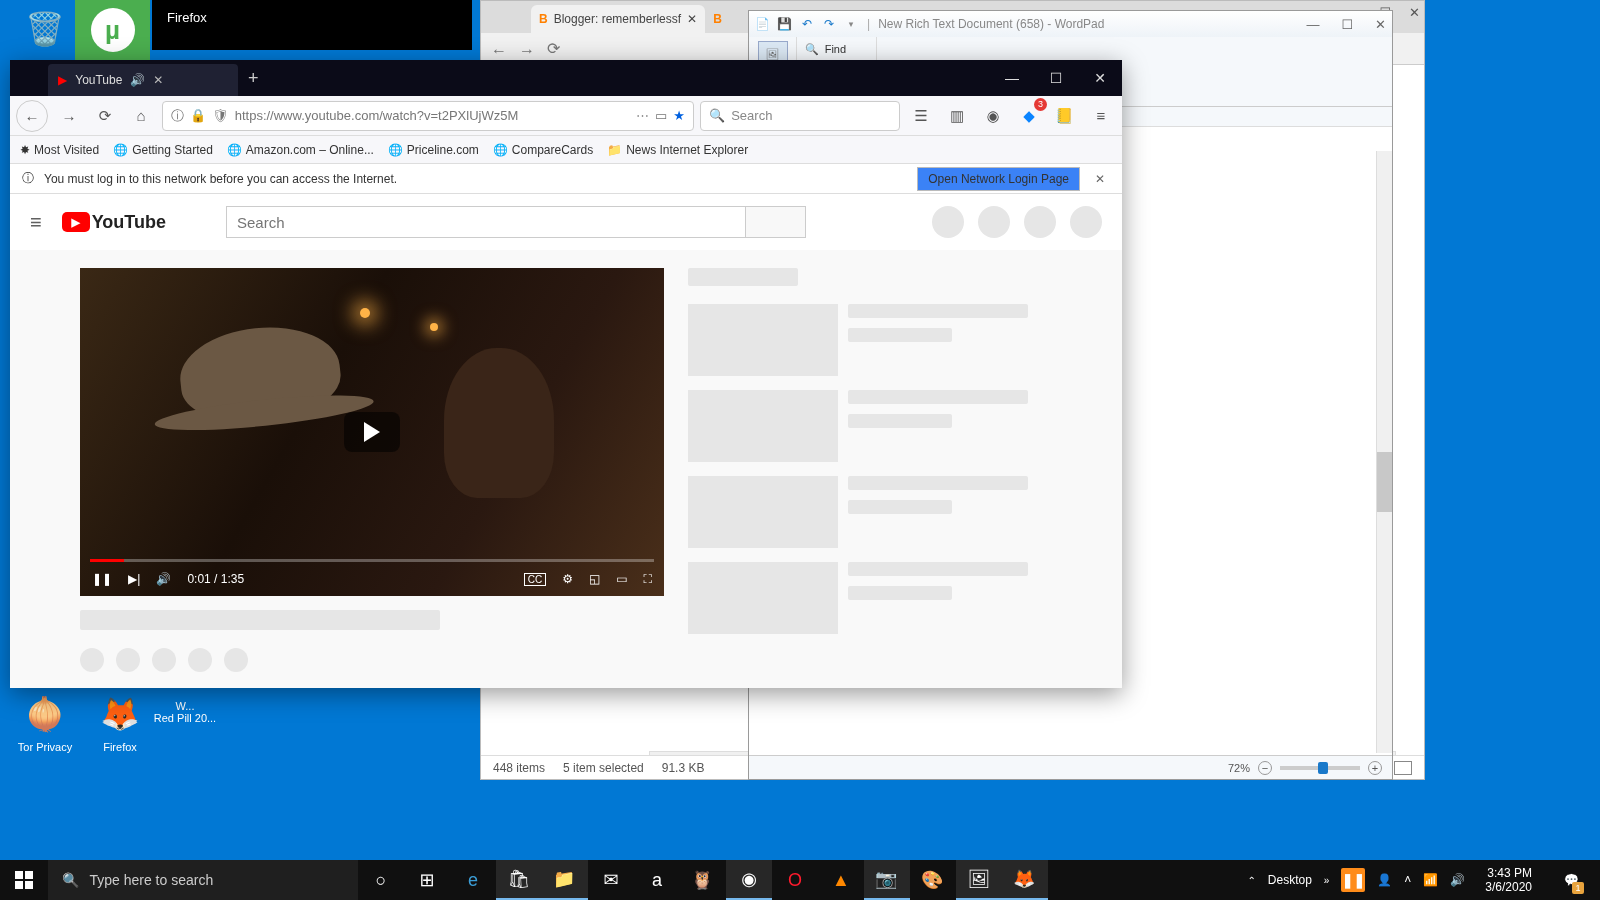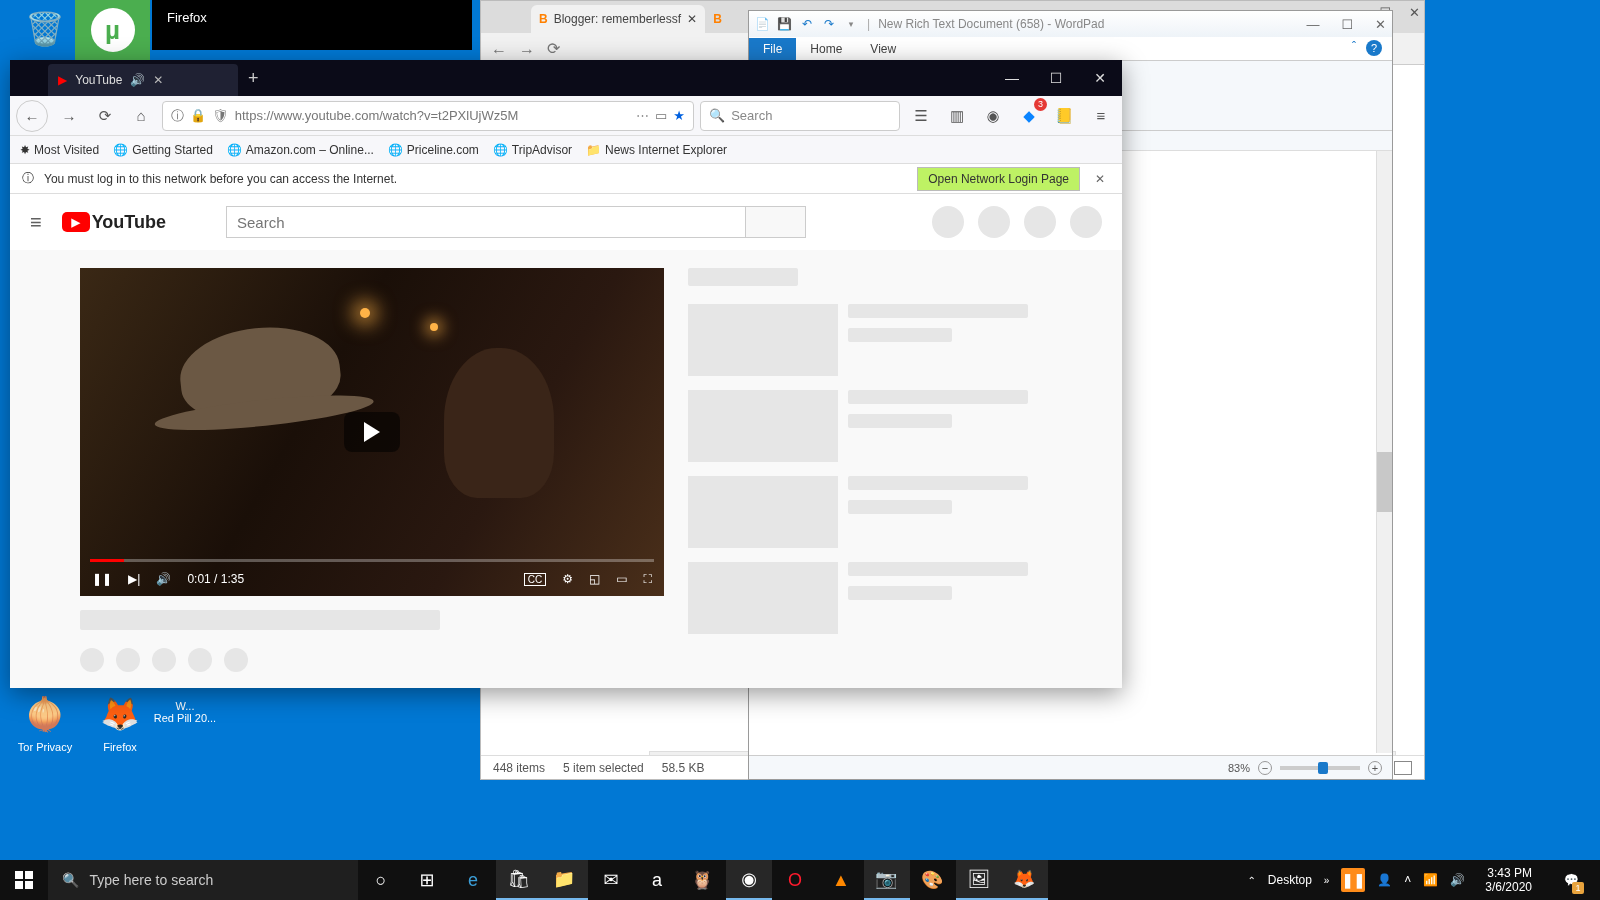"File" div.wp-tabs { html: <div> <div>File</div> <div>Home</div> <div>View</div> <div> <span>ˆ</span> <span>?</span> </div> </div> -> none }
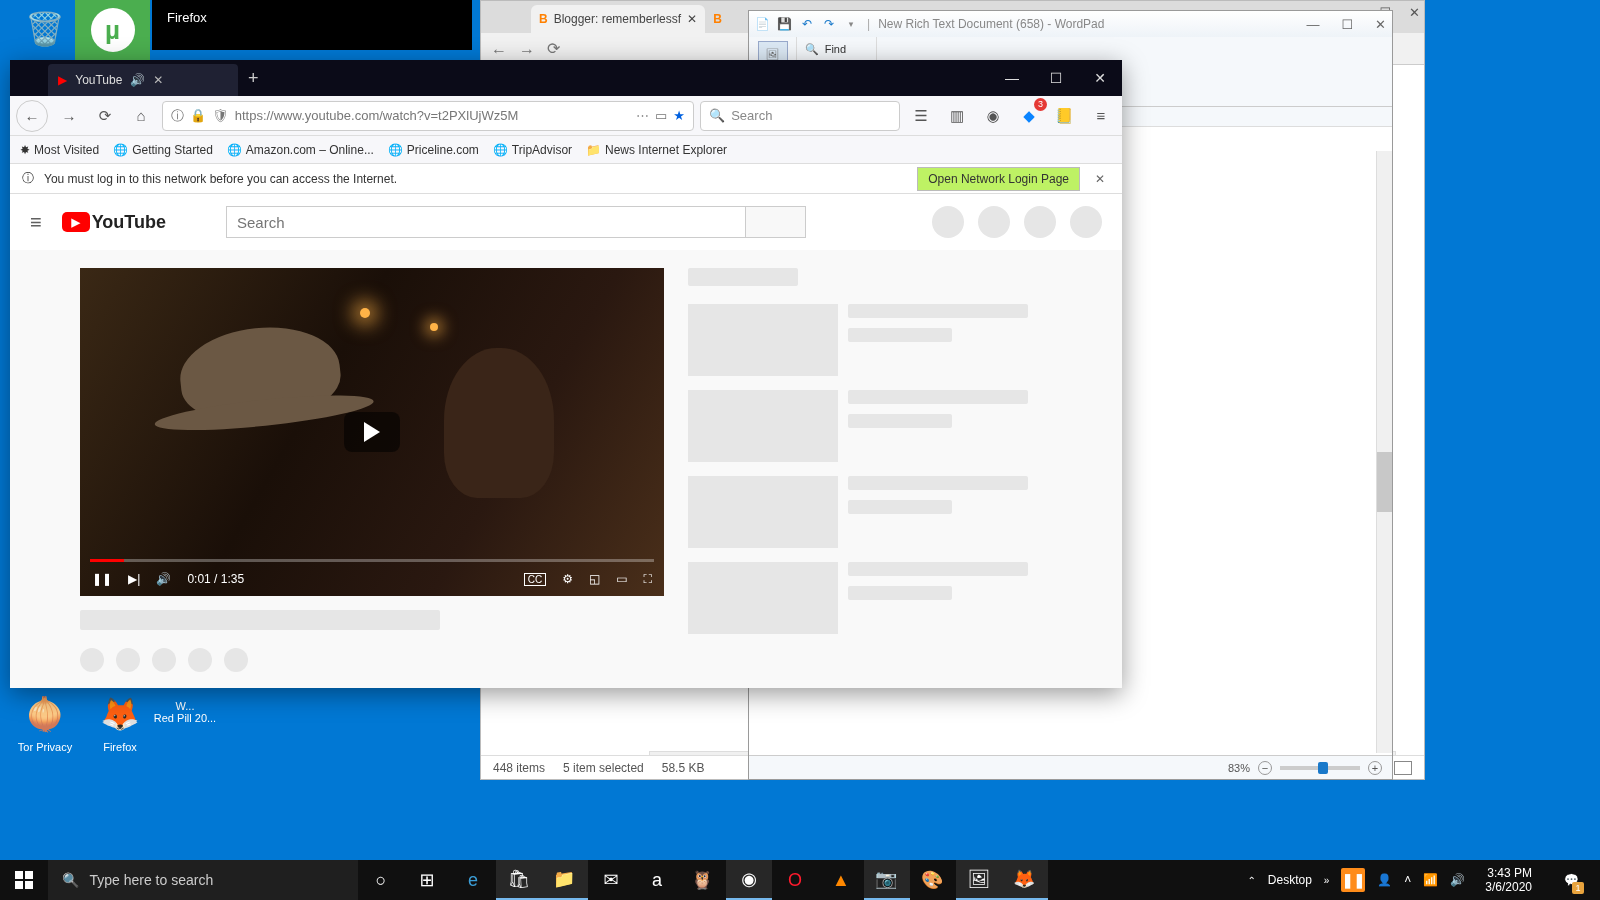"TripAdvisor" span { text: TripAdvisor -> CompareCards }
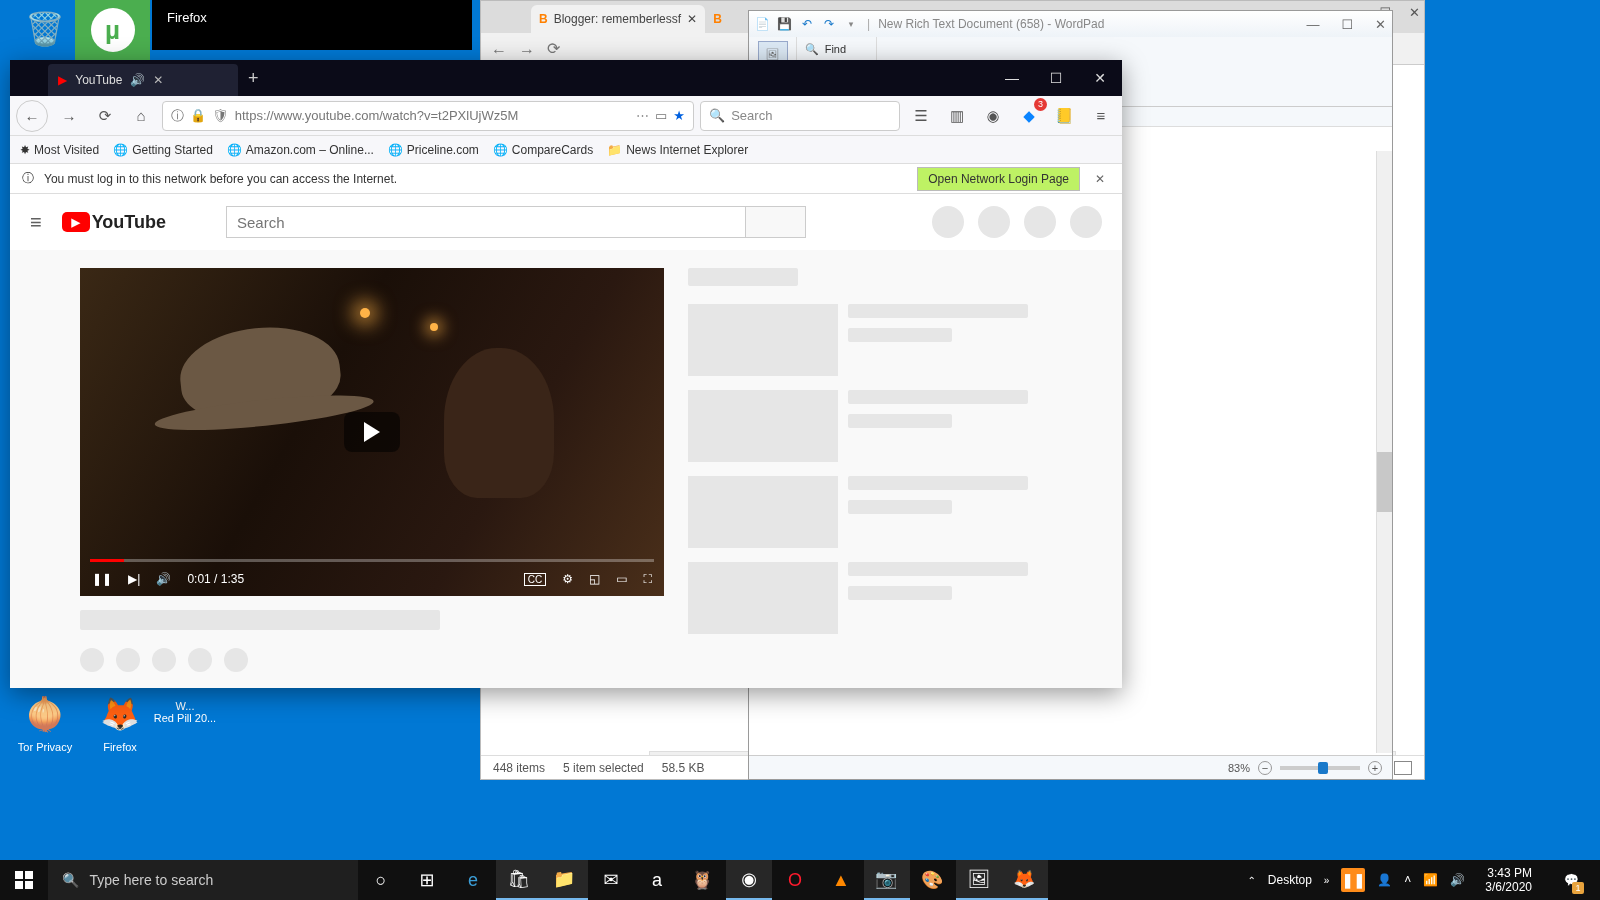"Open Network Login Page" .ff-info .btn { background: #bef264 -> #3b82f6 }
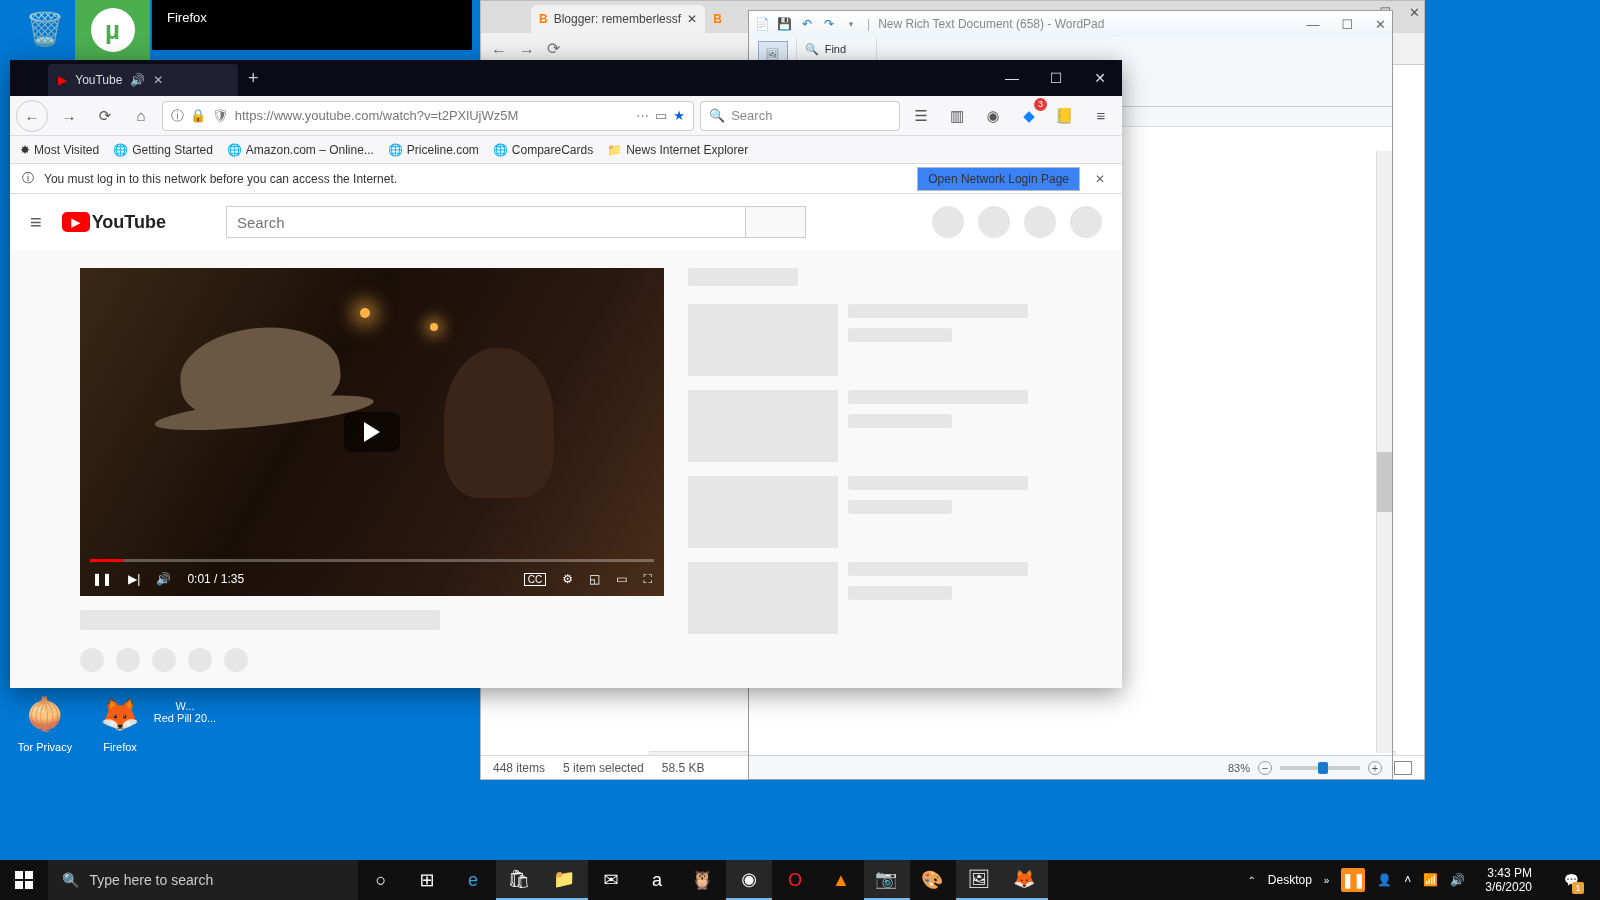"58.5 KB" span { text: 58.5 -> 91.3 }
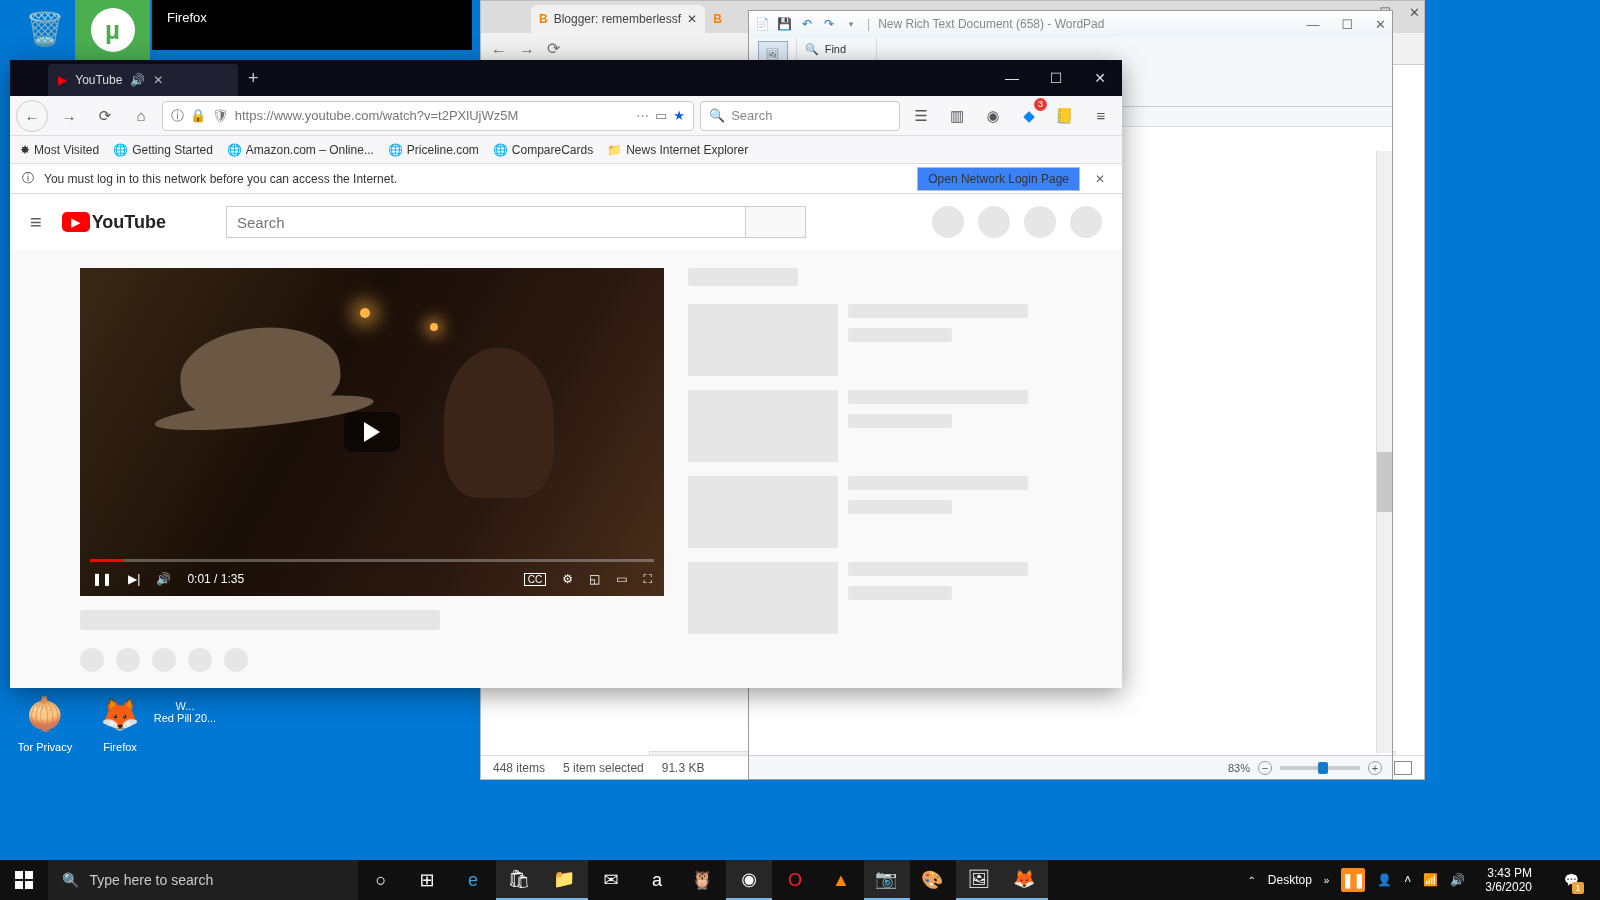"83%" span { text: 83% -> 72% }
